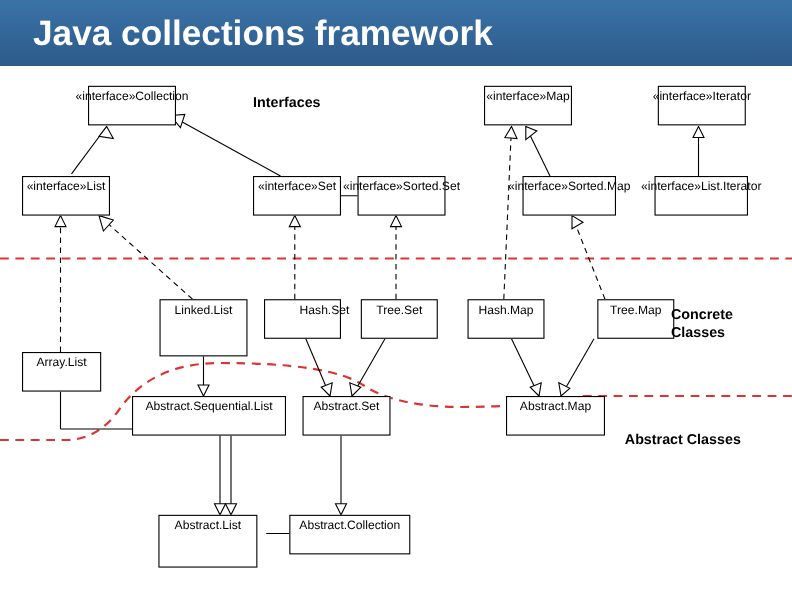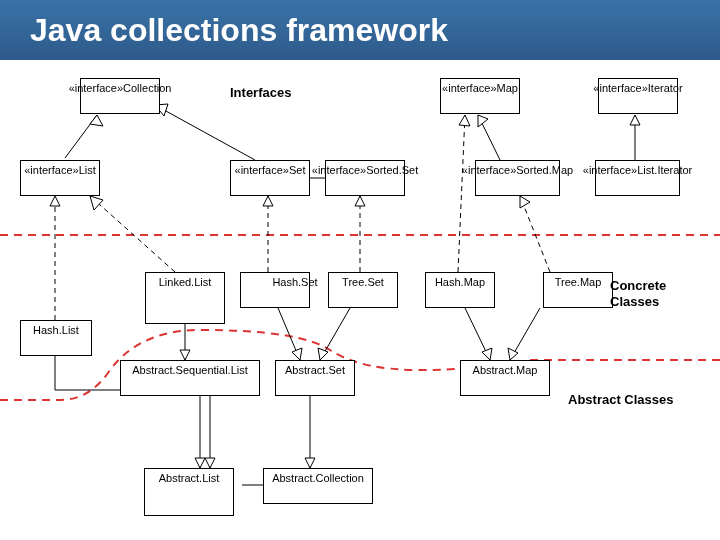"Hash.List" span { text: Hash.List -> Array.List }
